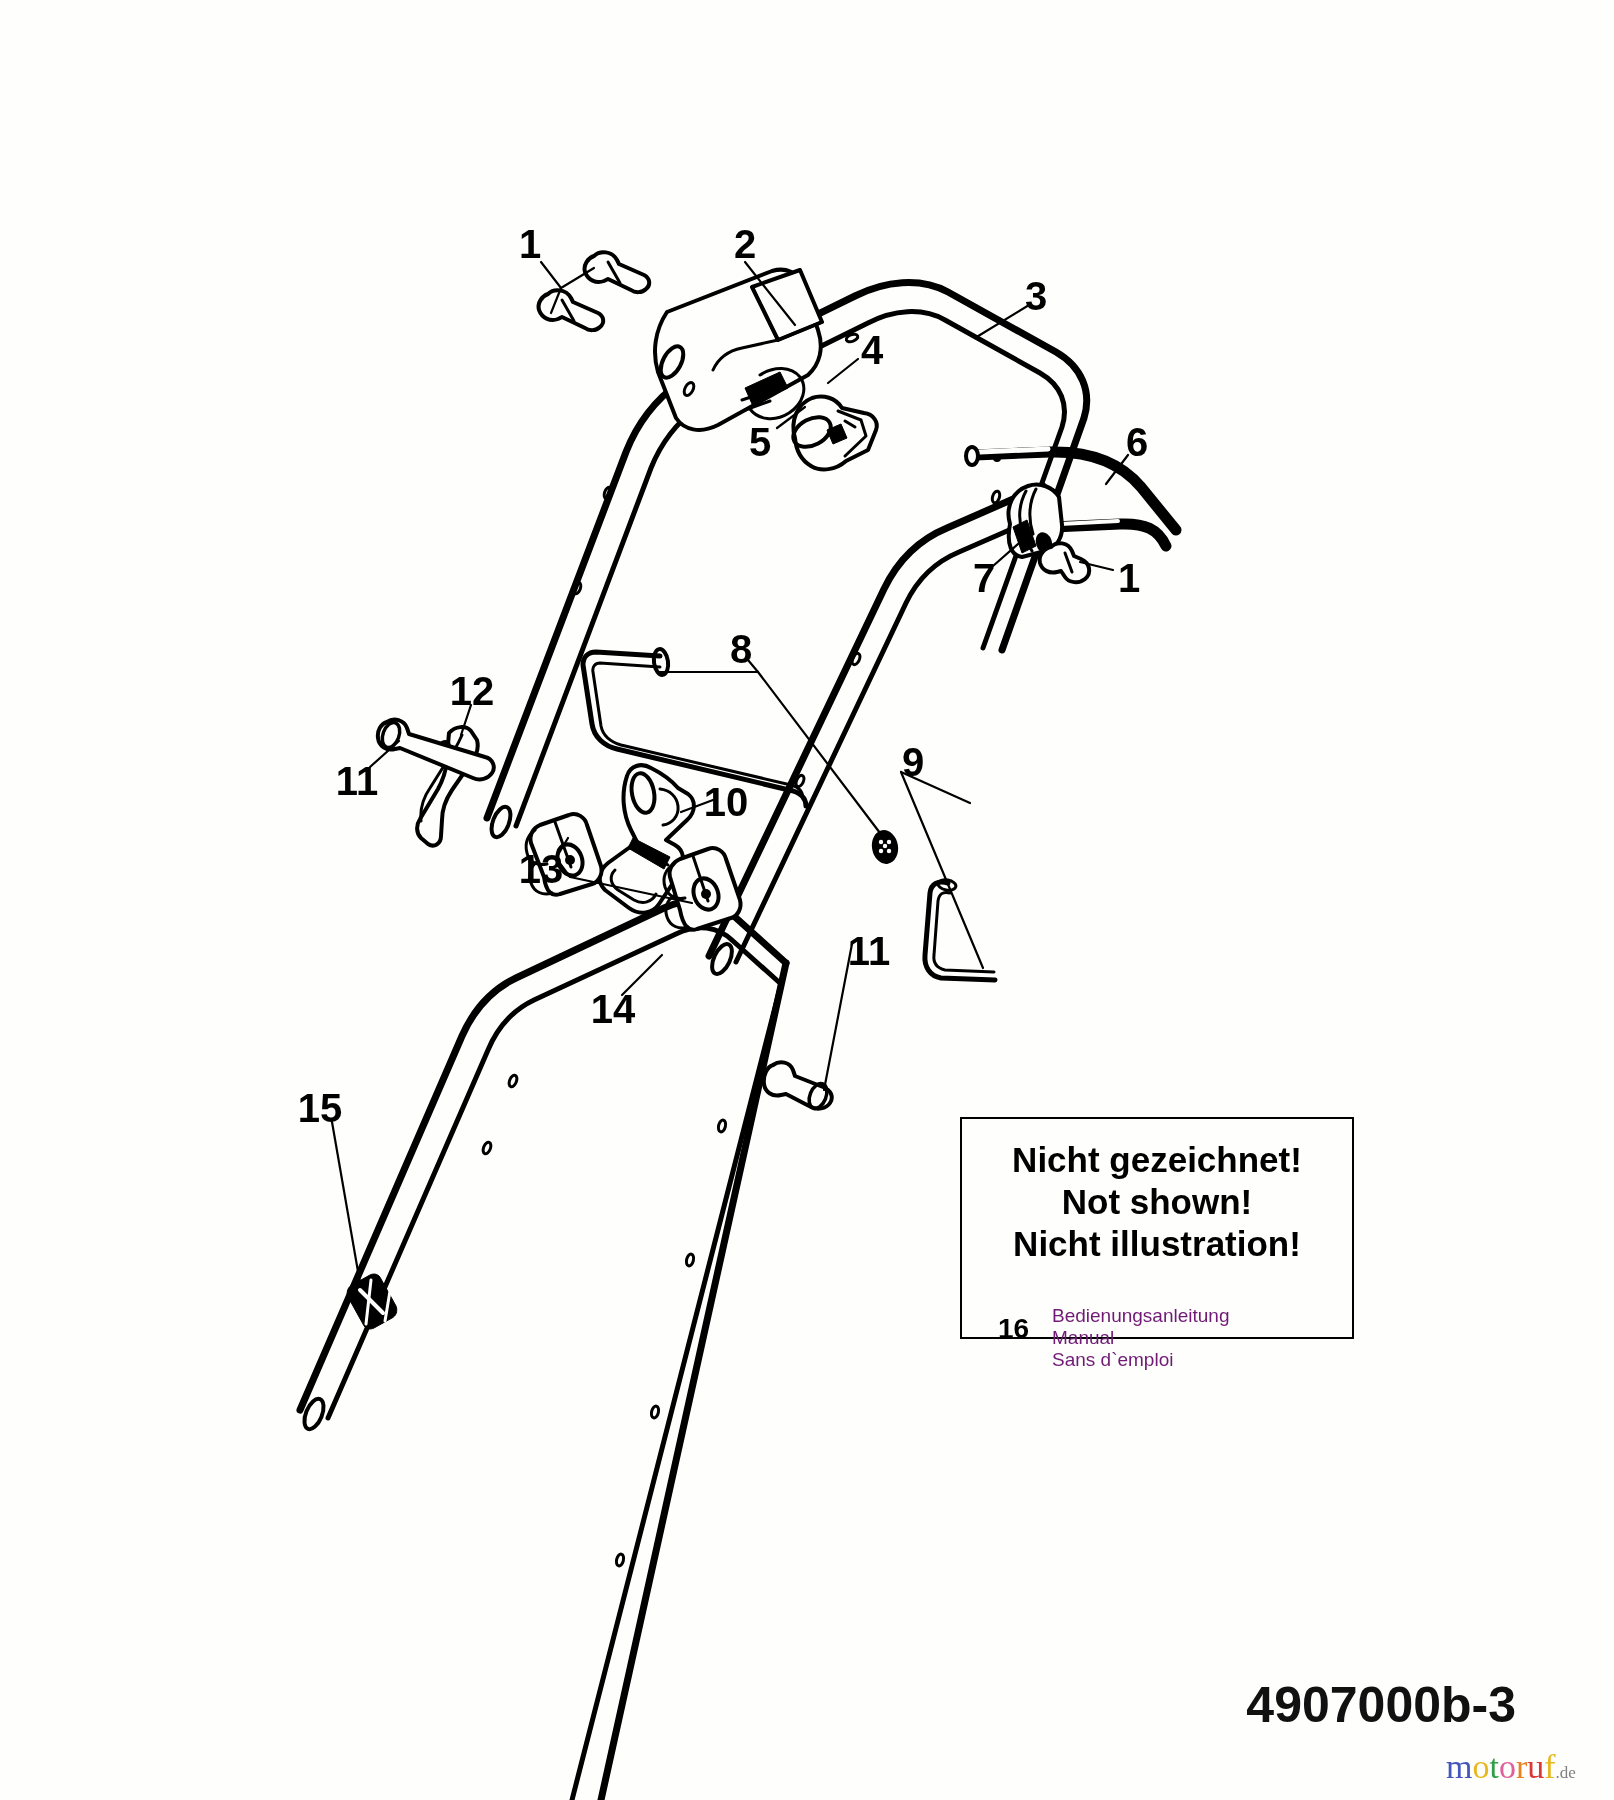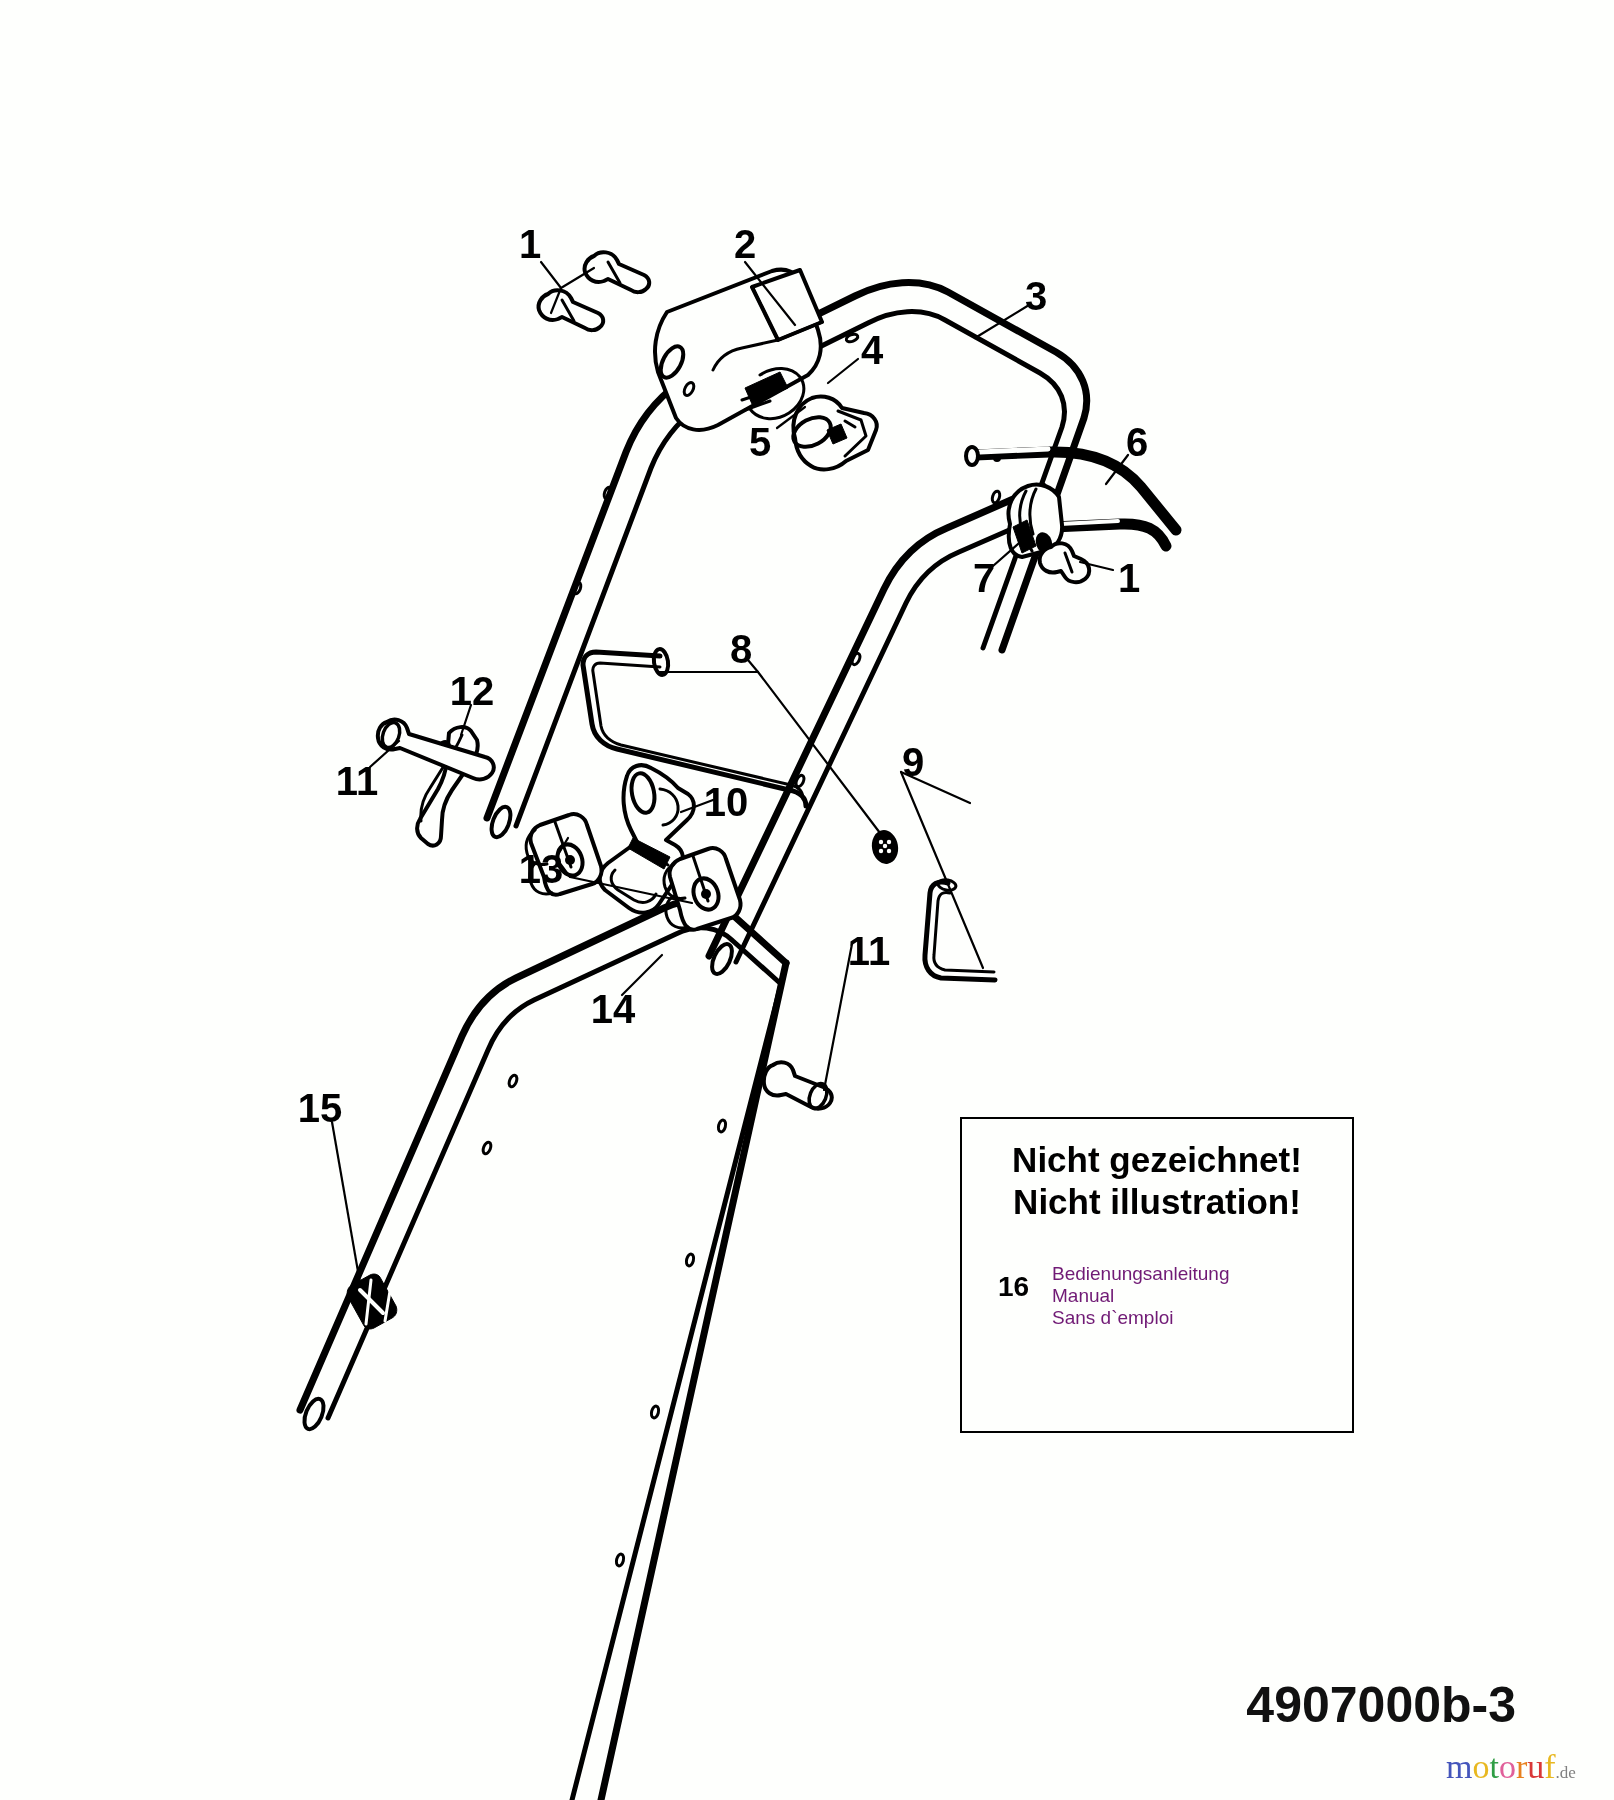"Nicht gezeichnet!" #legend-box { height: 316px -> 222px }
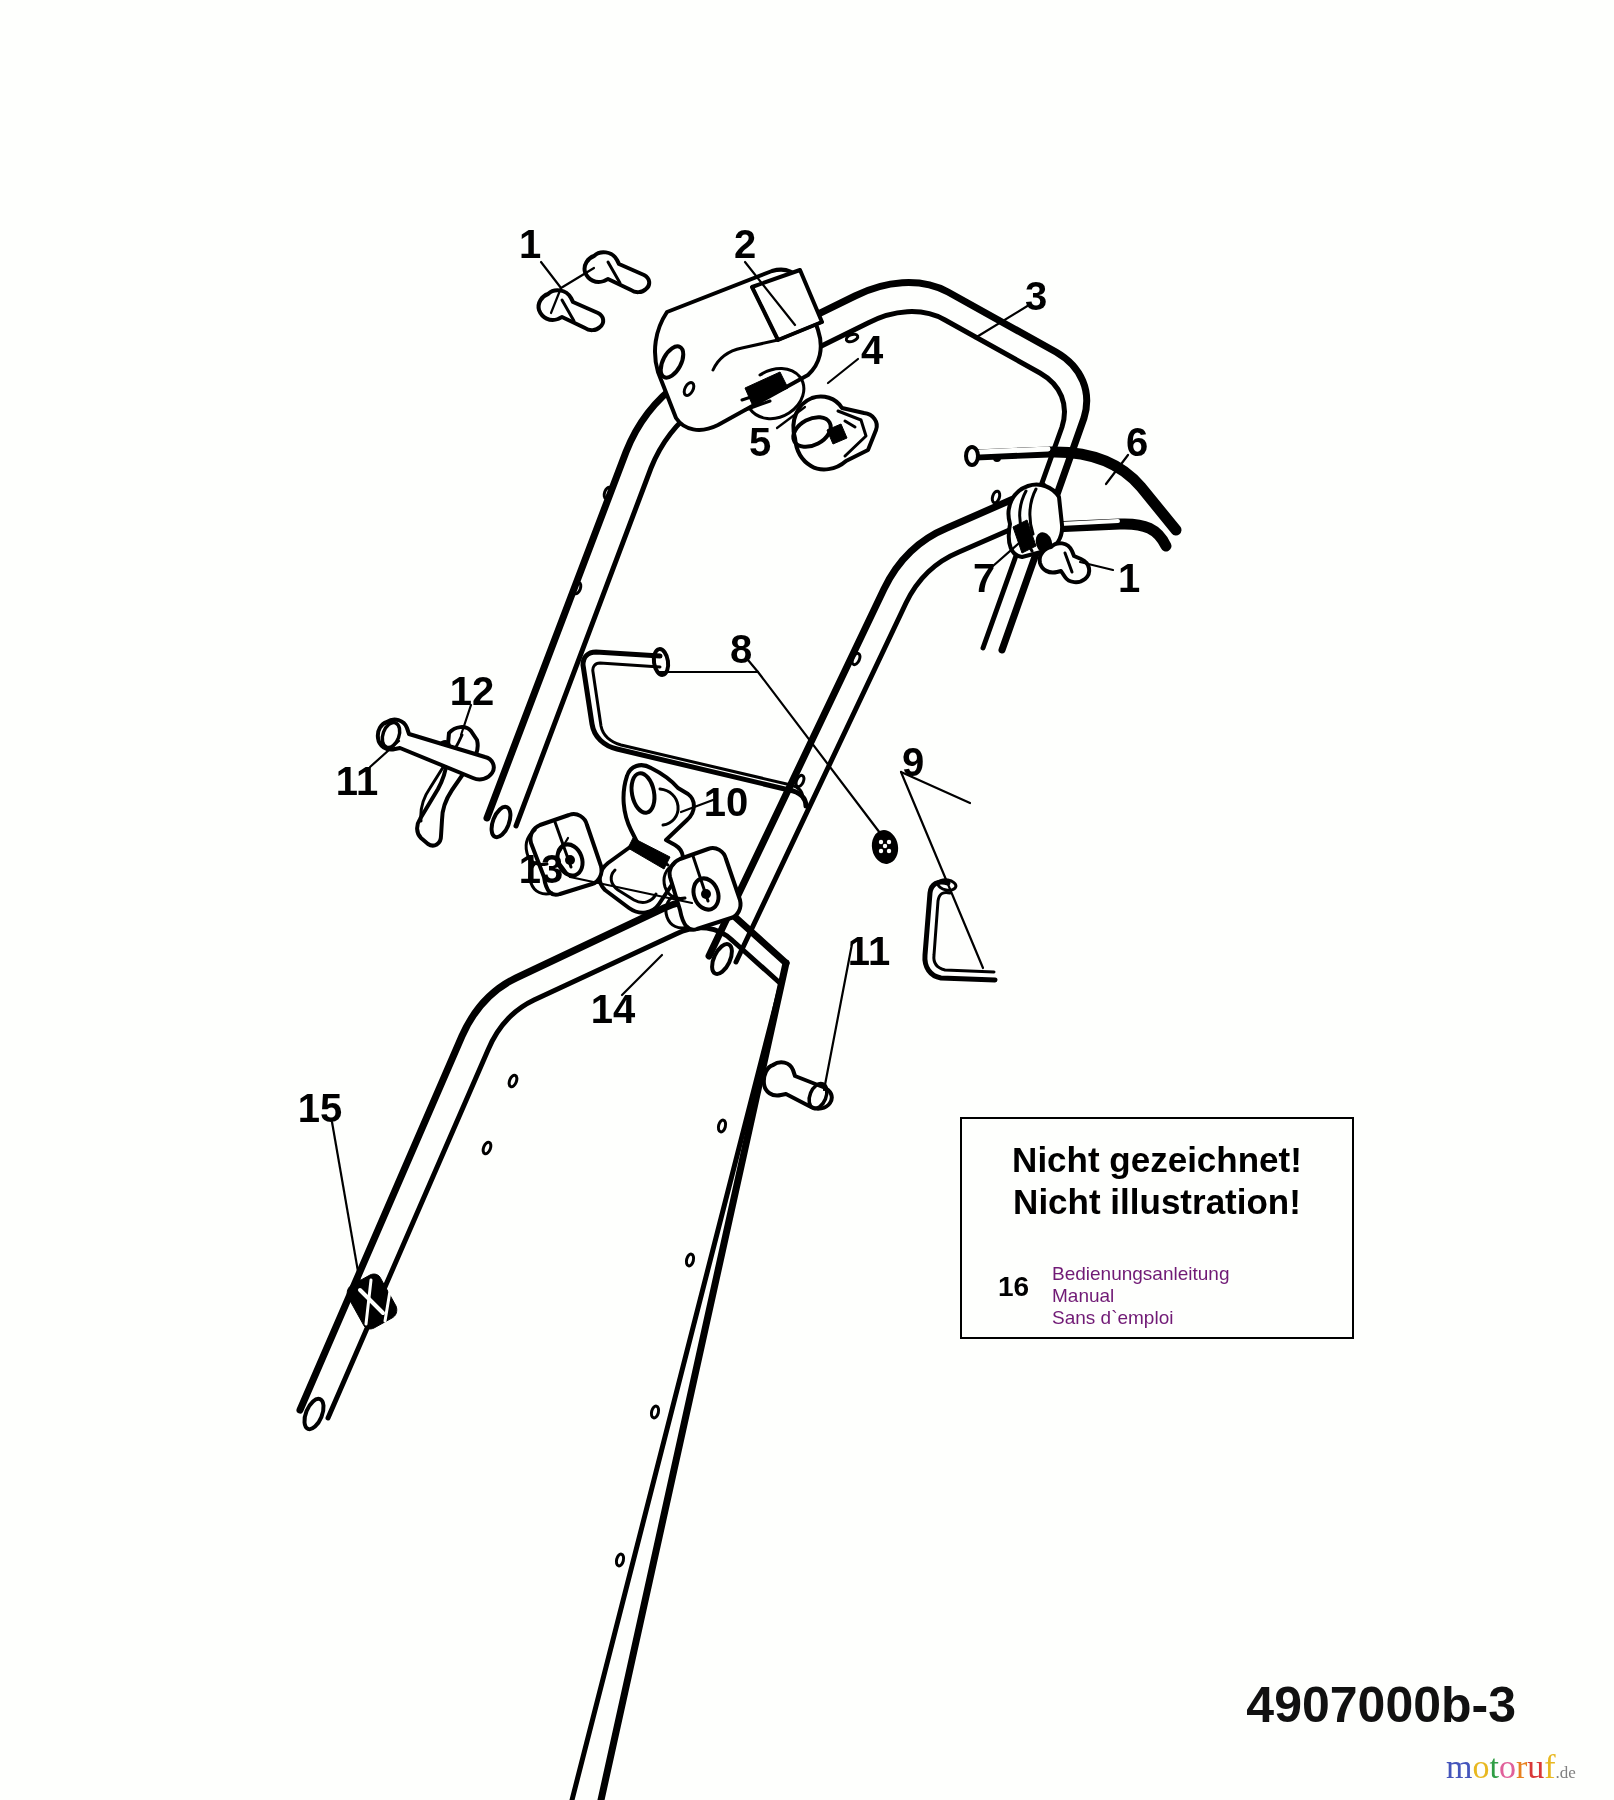"Not shown!" div.legend-headline { html: none -> <div>Not shown!</div> }
